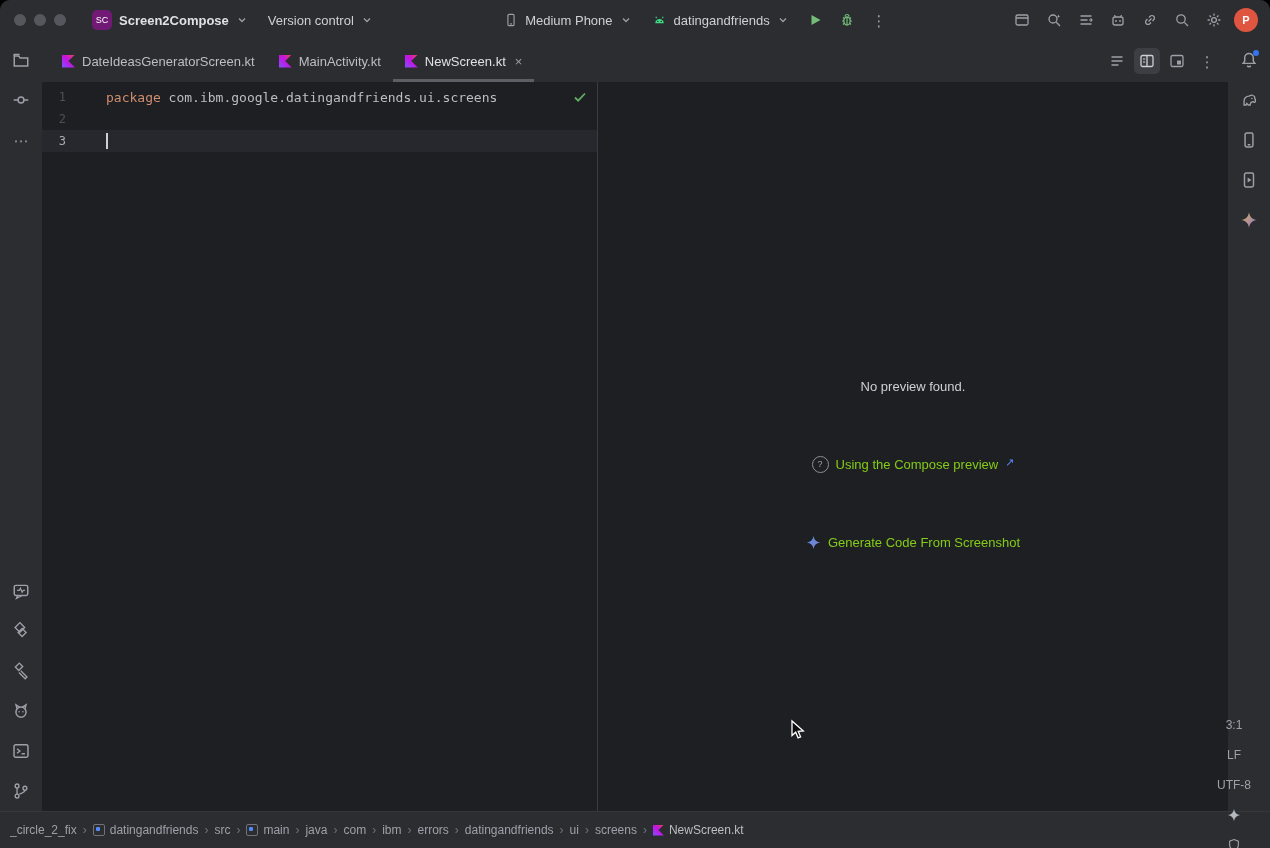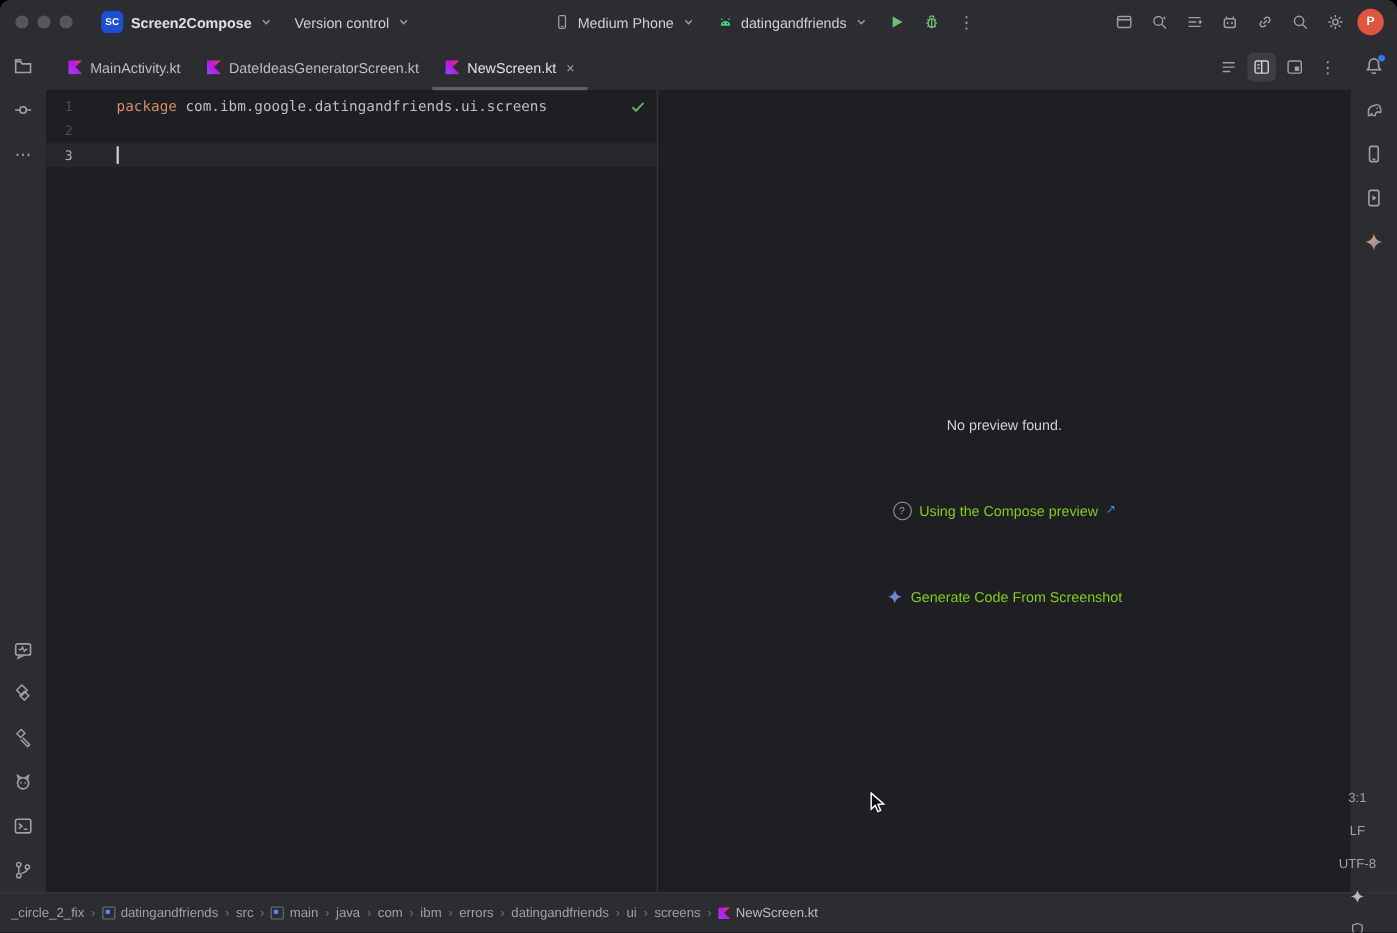"SC" .proj-badge { background: #1d4ed8 -> #701a75; font-weight: bold -> normal }
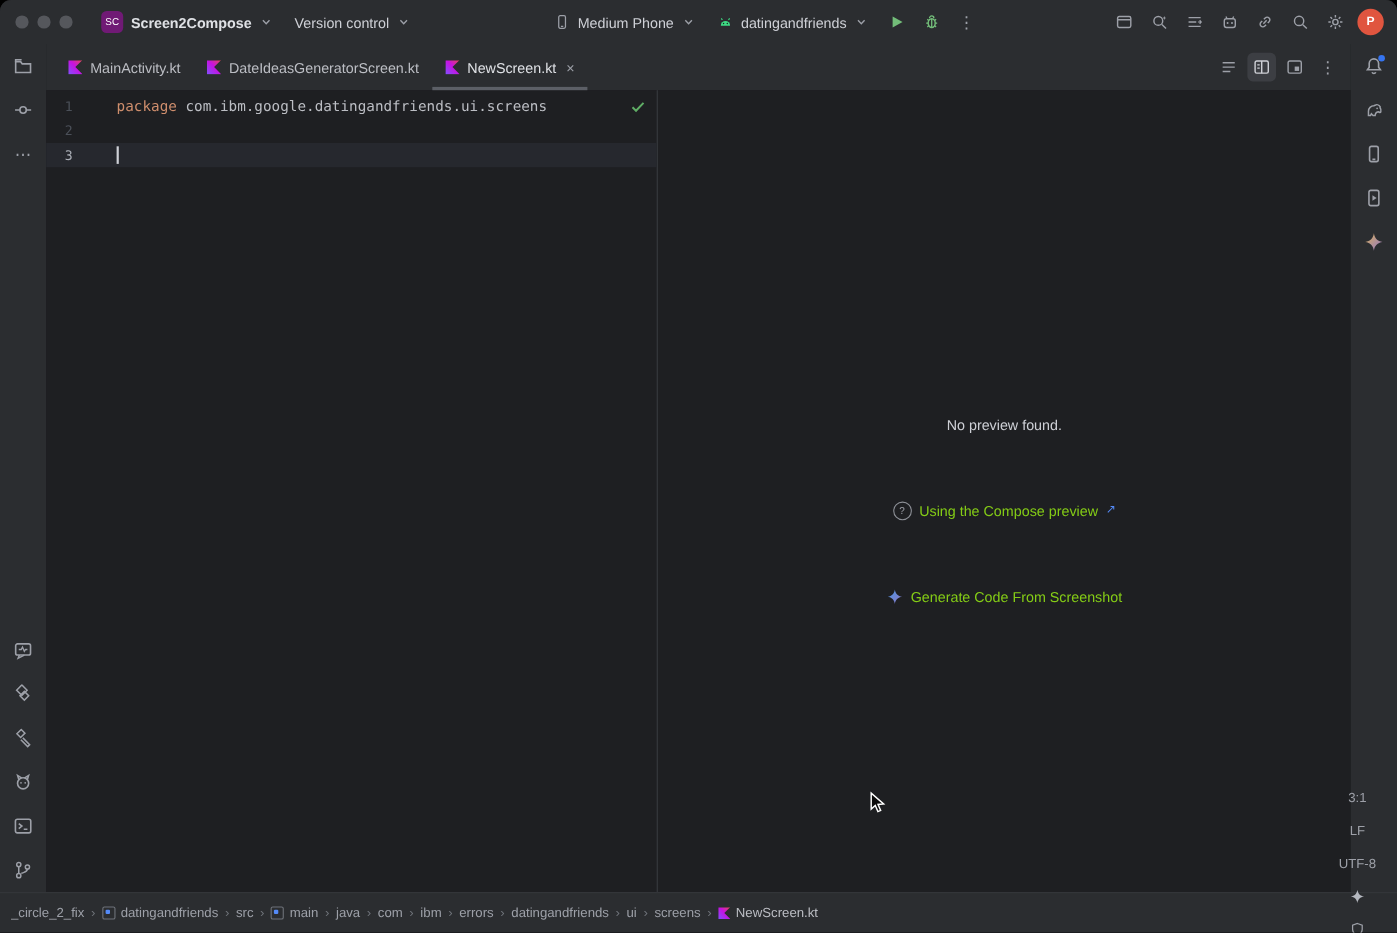"MainActivity.kt" div.tab { order: before "DateIdeasGeneratorScreen.kt" -> after "DateIdeasGeneratorScreen.kt" }
